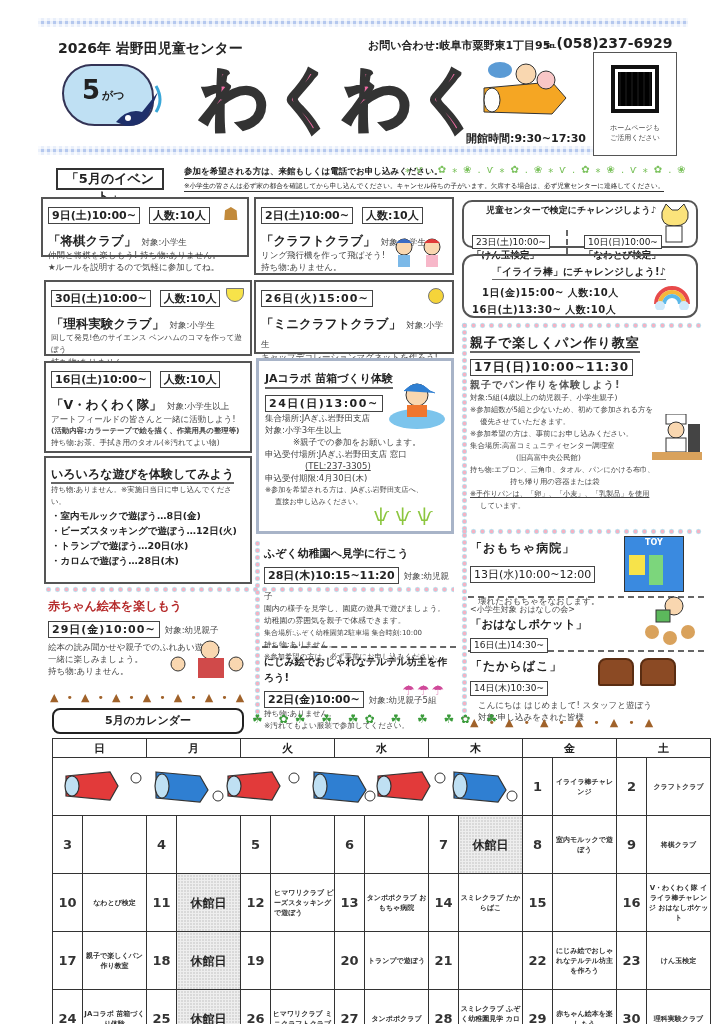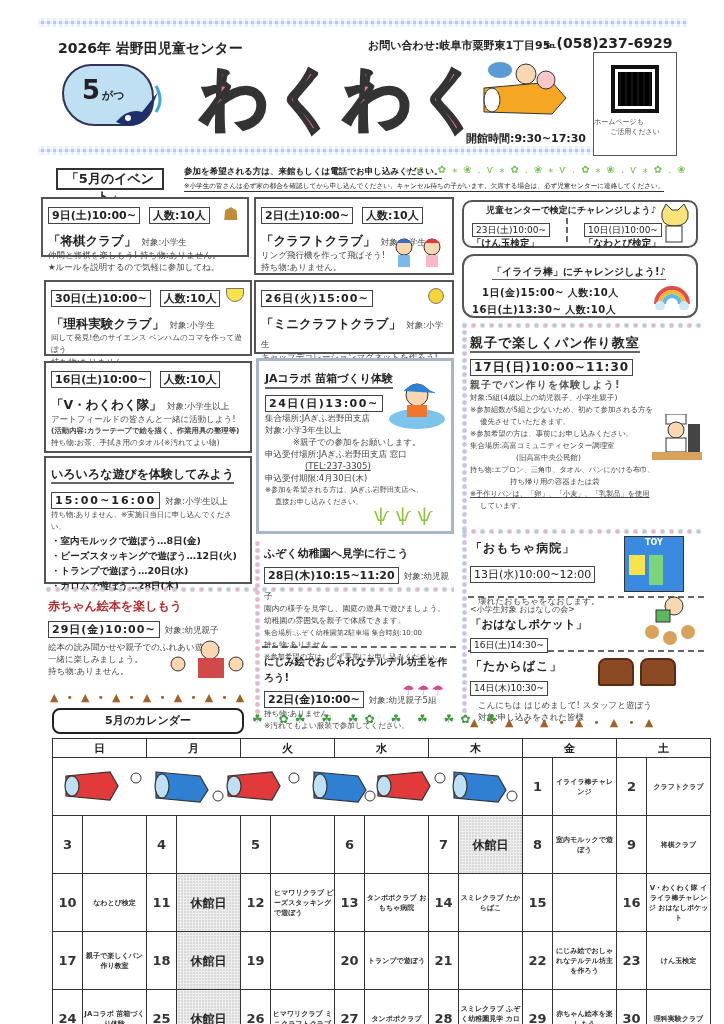"ホームページも" div.tiny { margin-top: 4px -> 10px; text-align: none -> center }
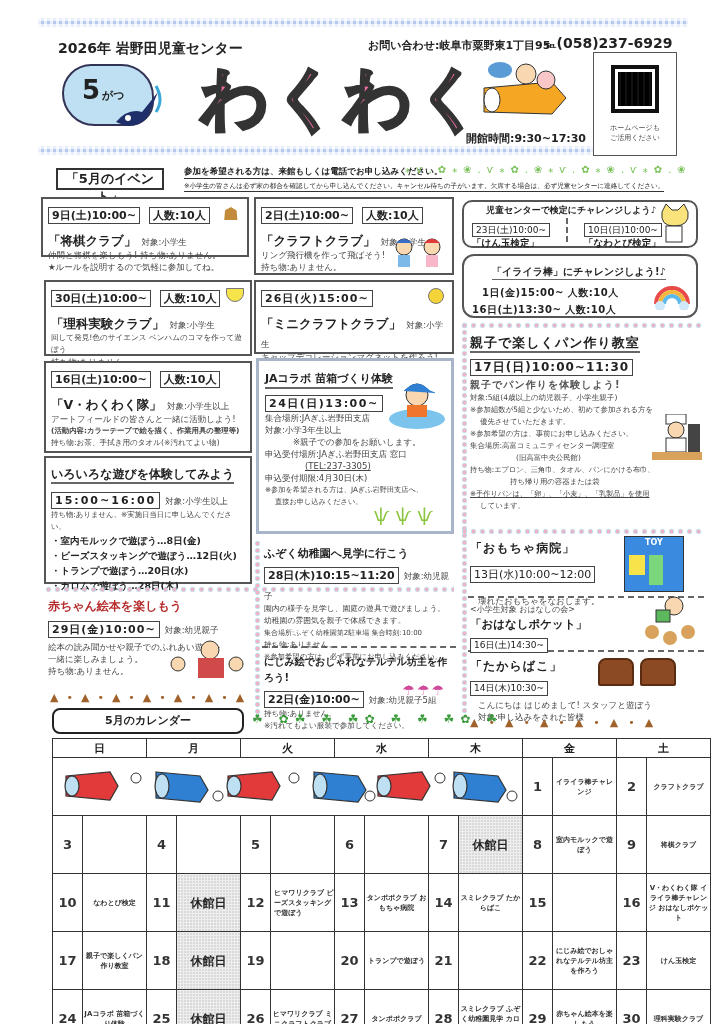"23日(土)10:00~" div { margin-top: 1px -> 13px }
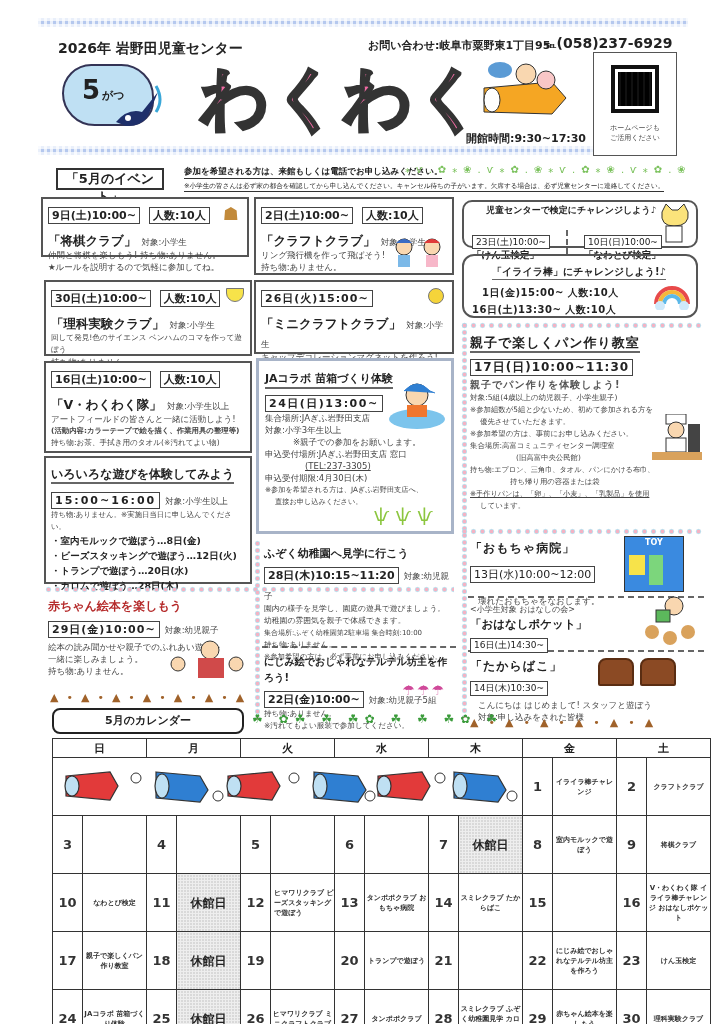"15:00~16:00 対象:小学生以上" div { html: <div><span>15:00~16:00</span> <span>対象:小学生以上</span></div> -> none }
